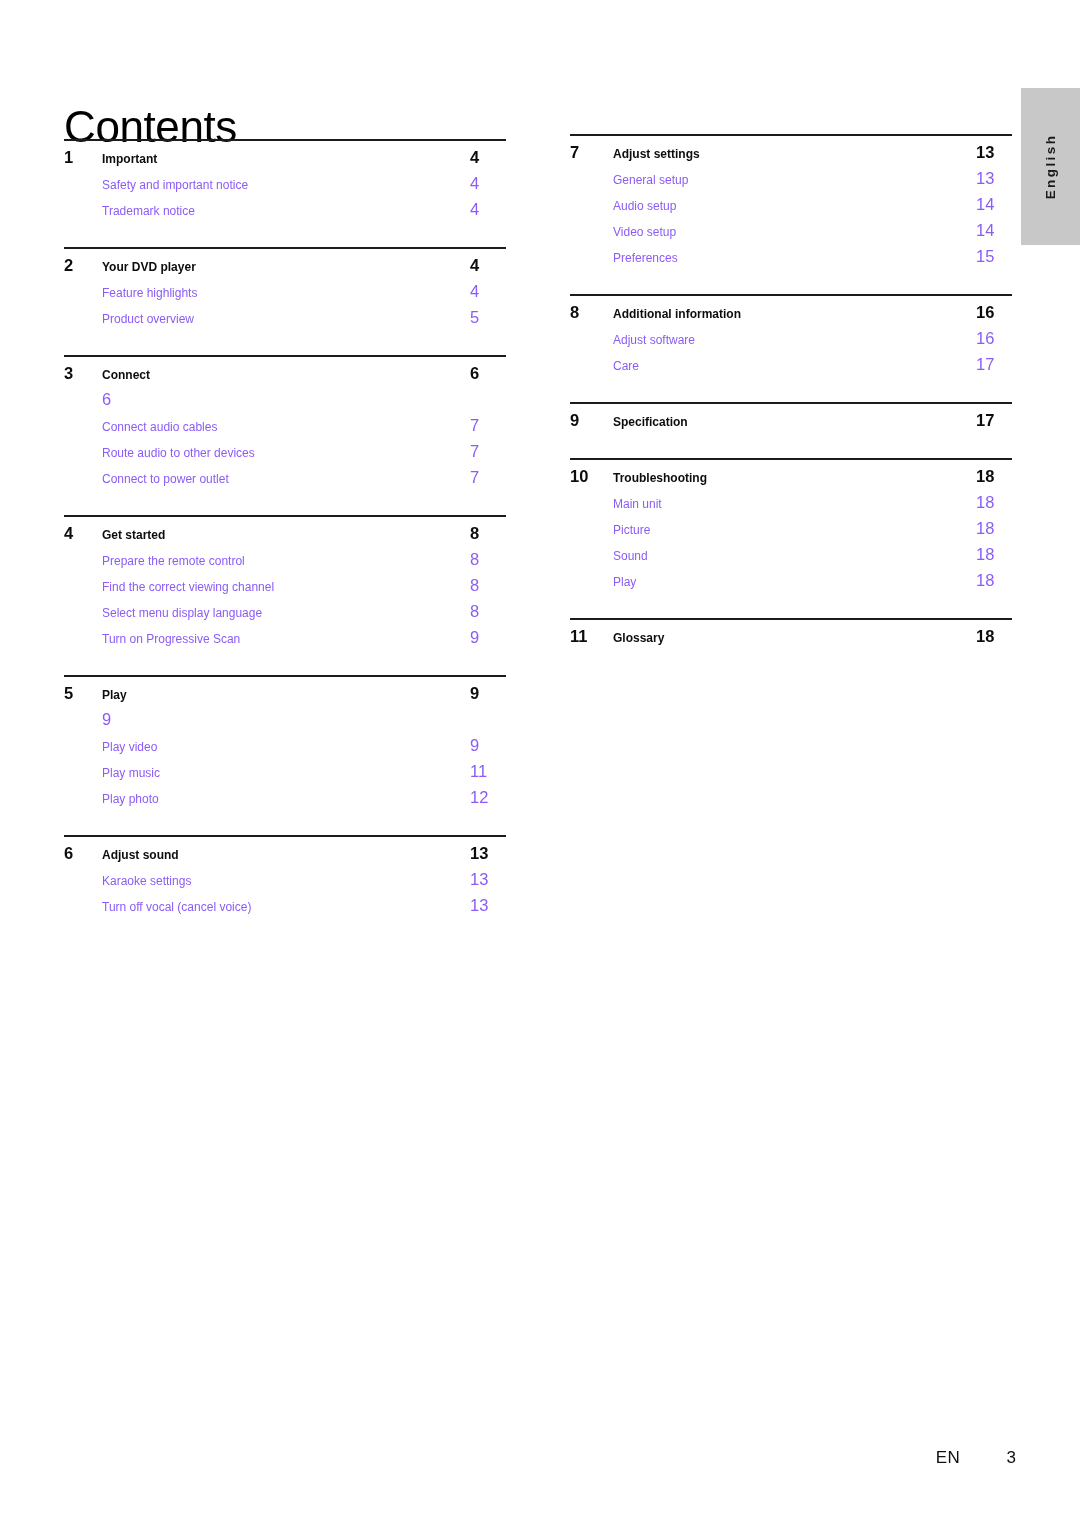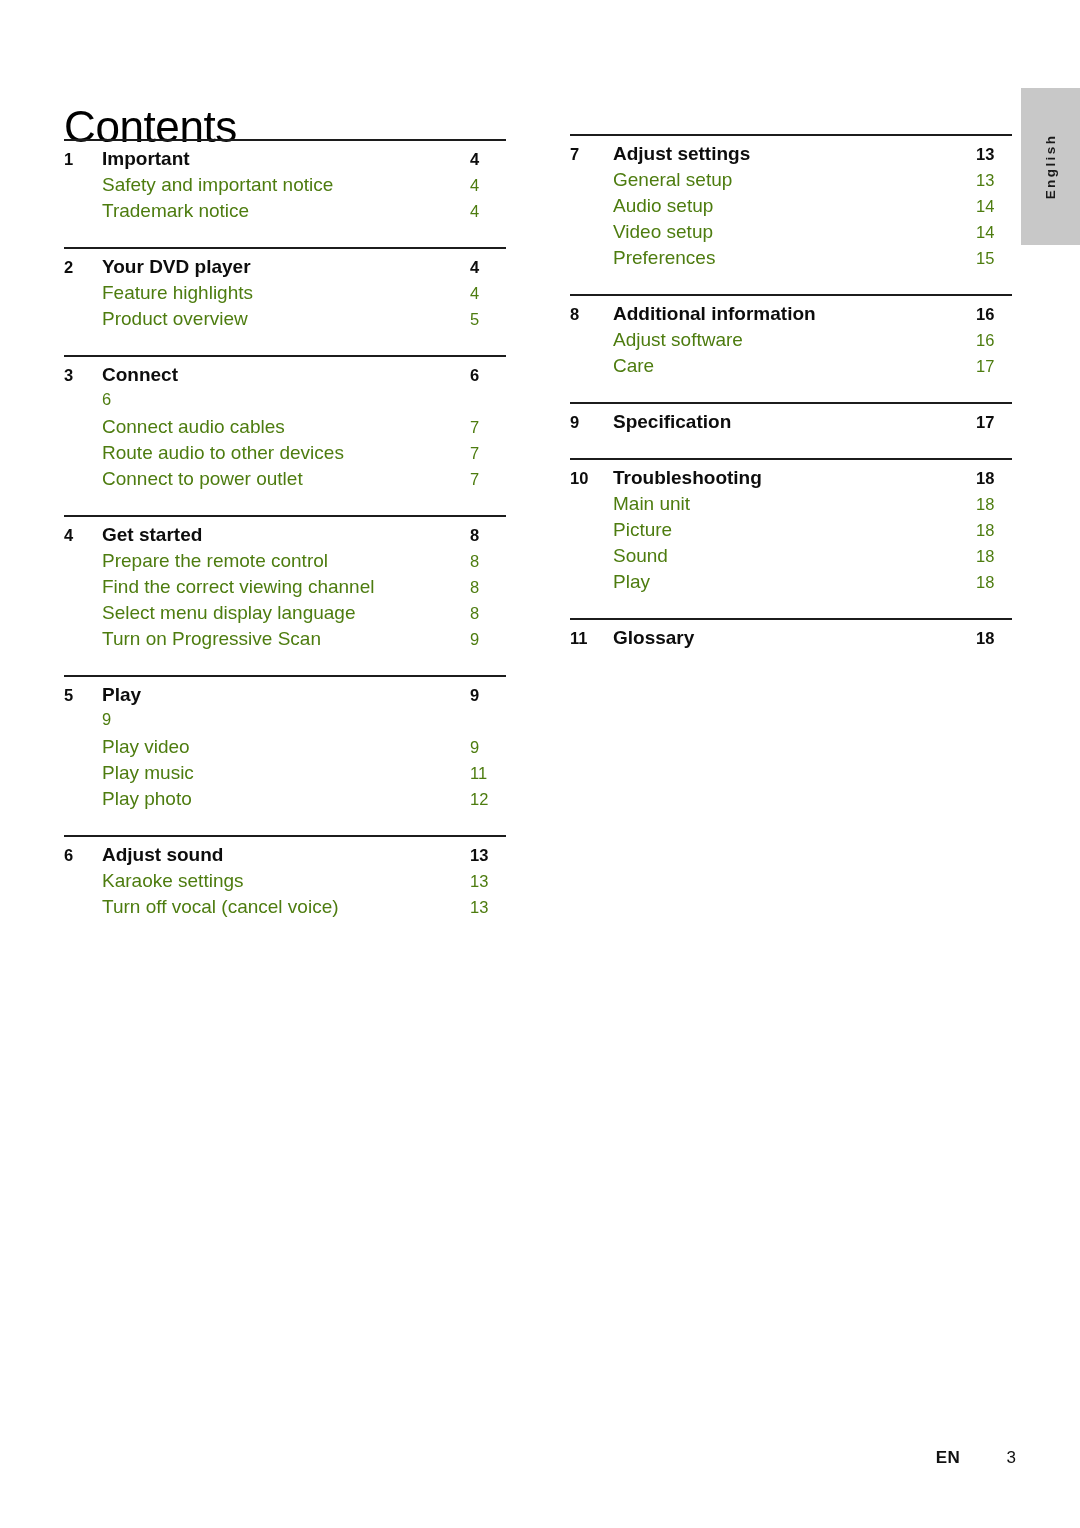"Important" .label { font-size: 19px -> 12px }
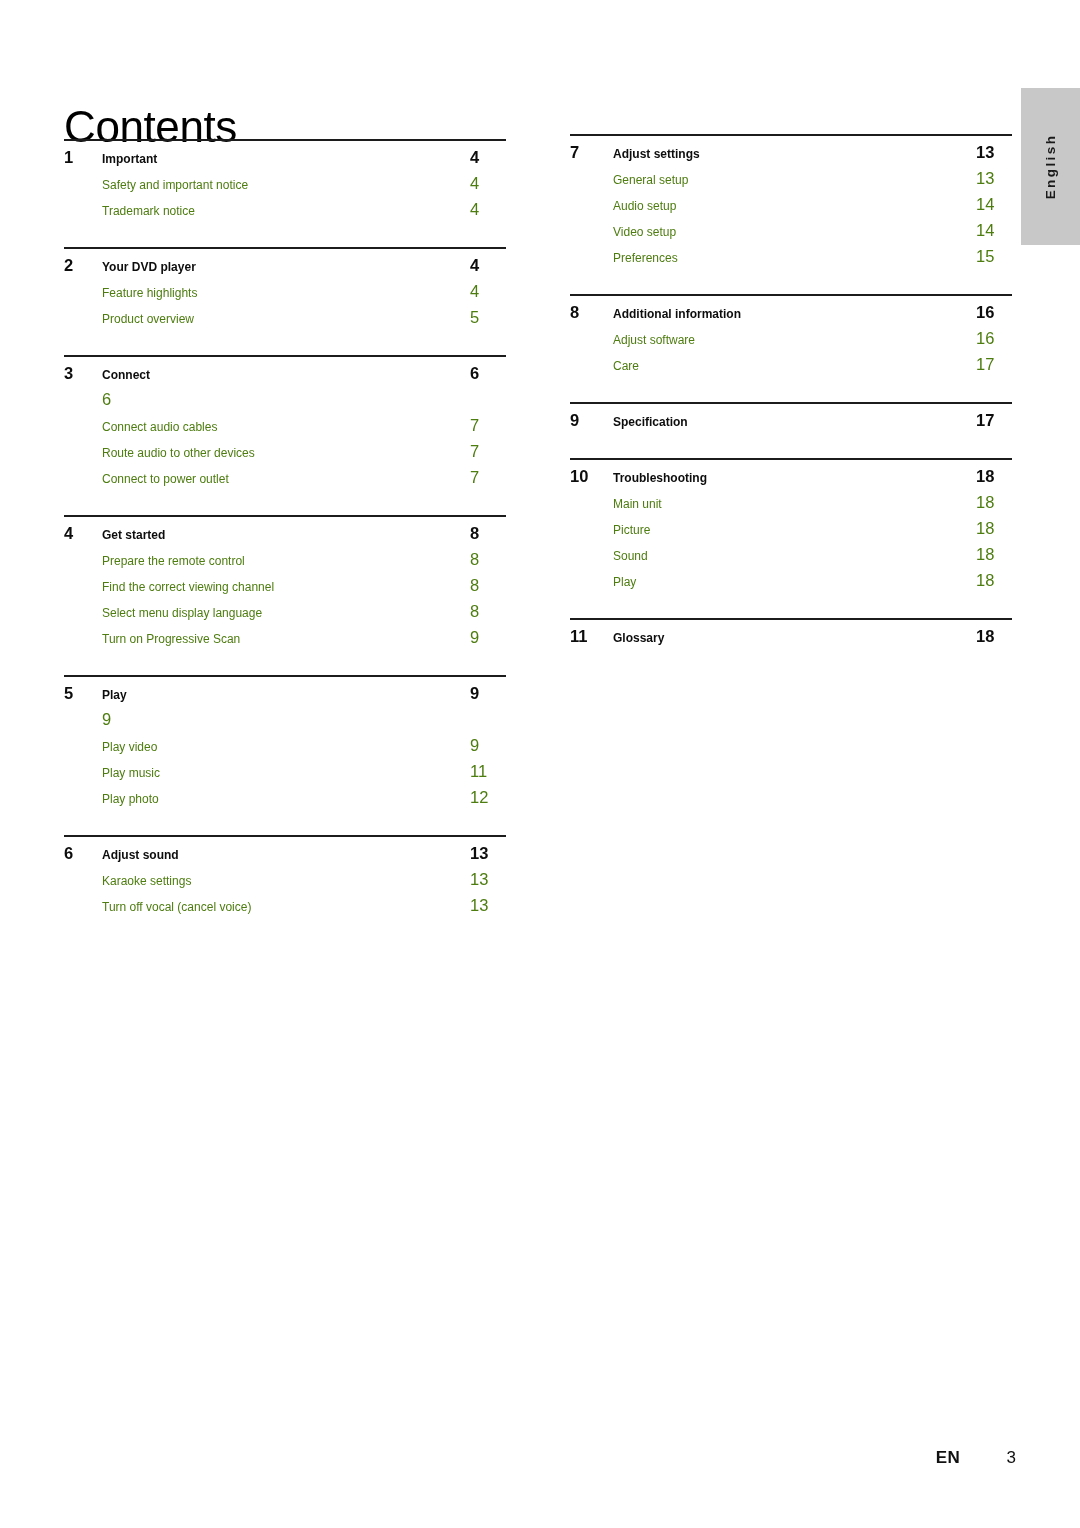"Safety and important notice" .row-sub .label, .row-sub .pg { color: #4d7c0f -> #8b5cf6 }
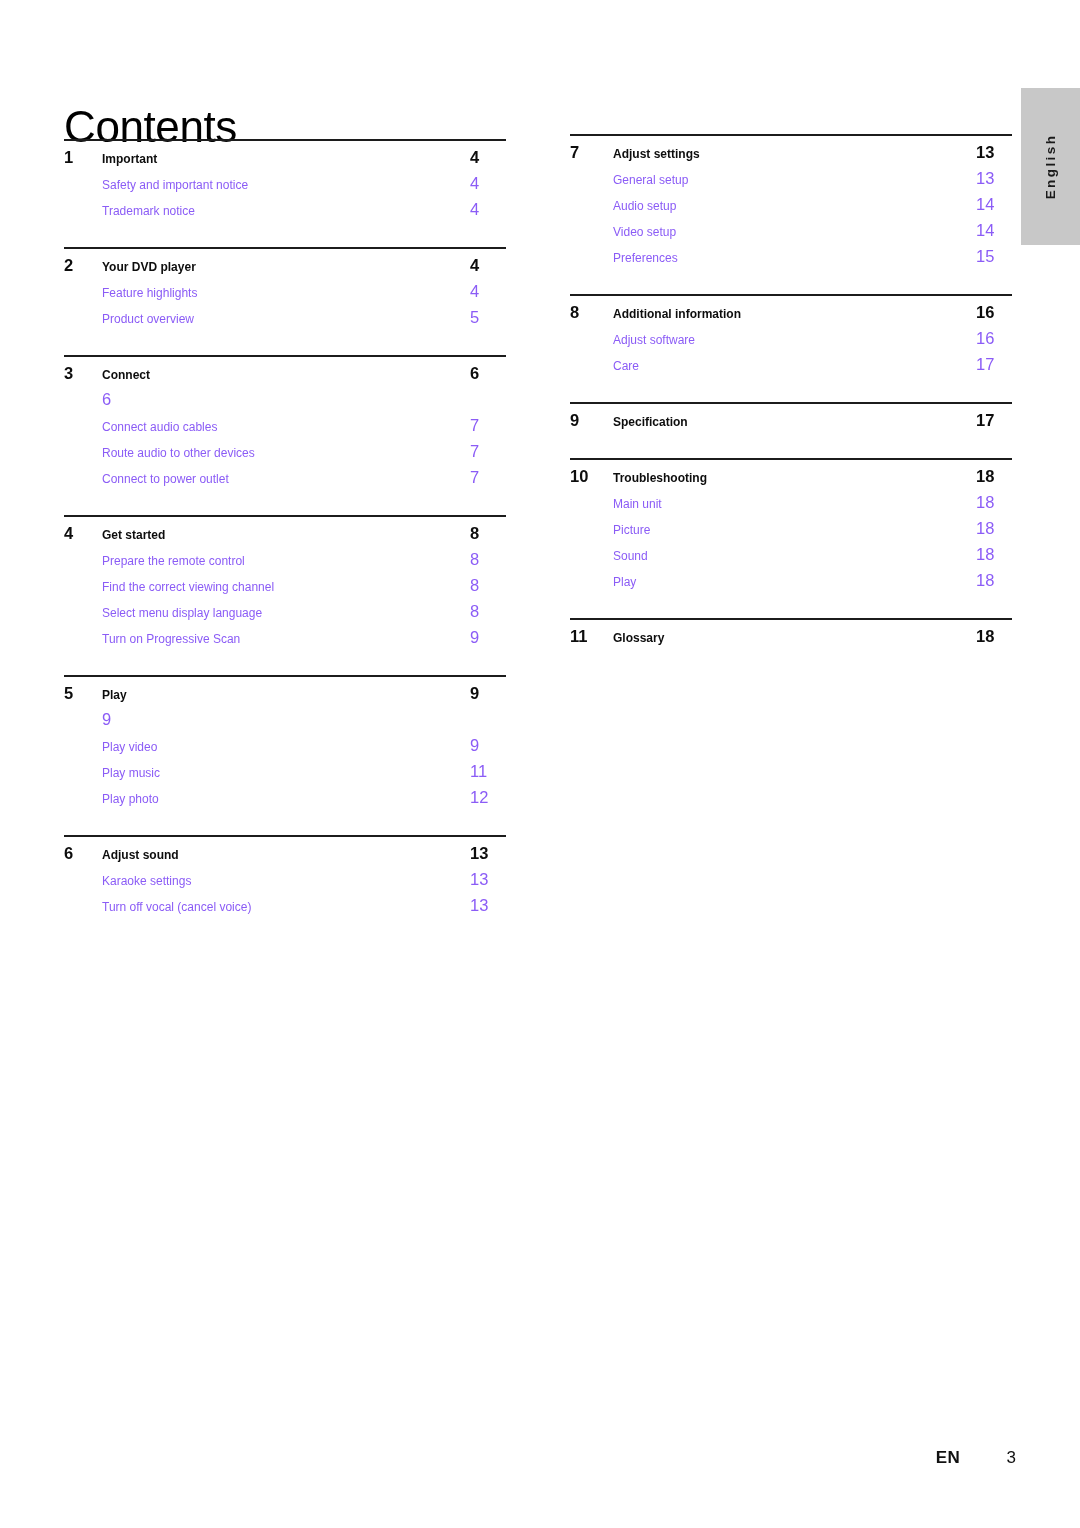"EN" .footer .en { font-weight: bold -> normal }
